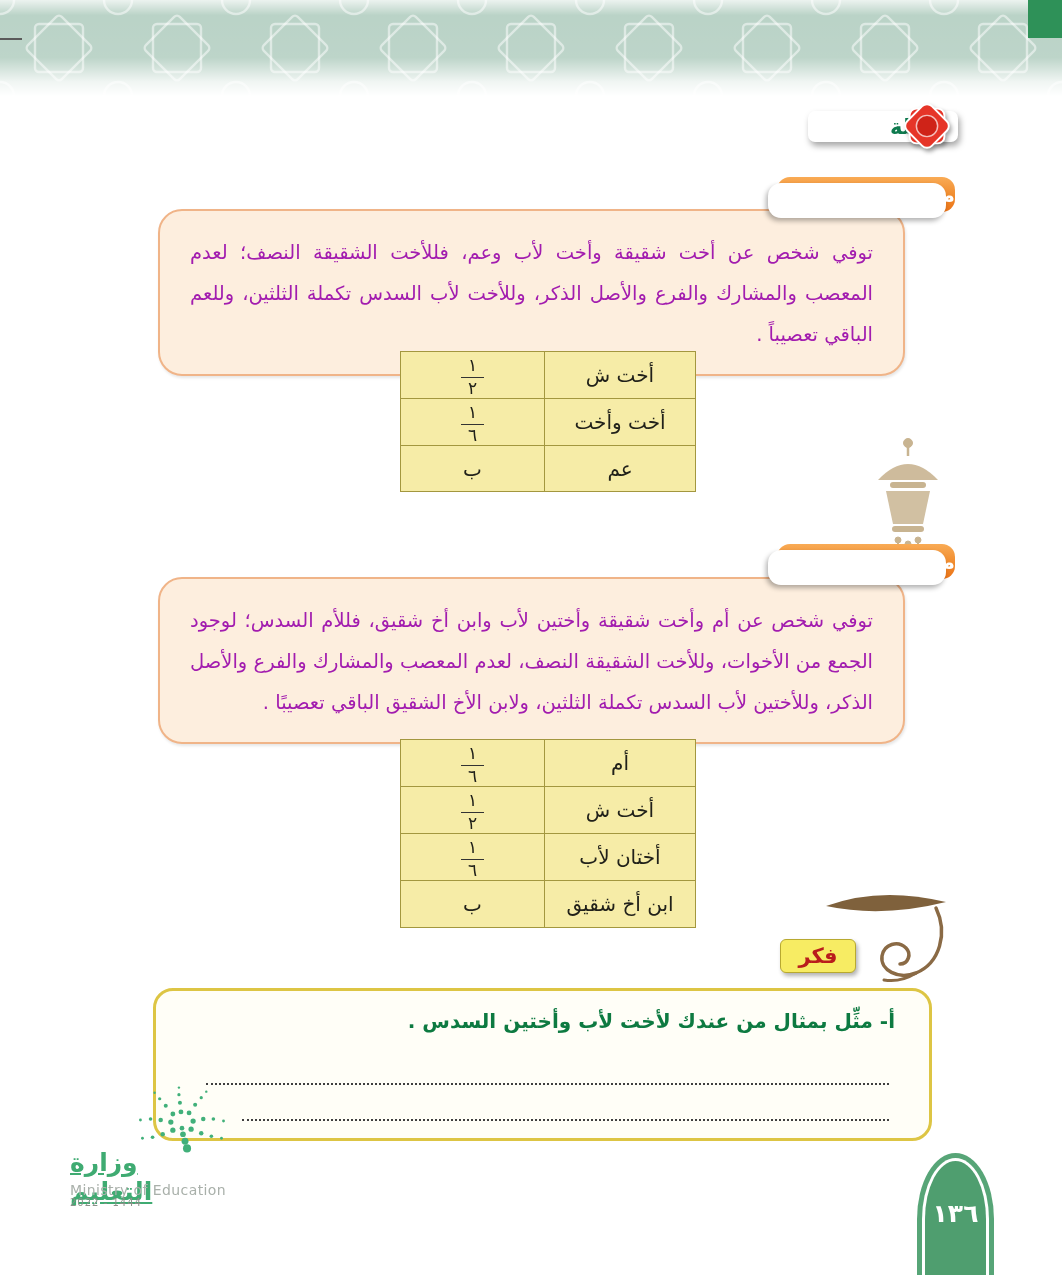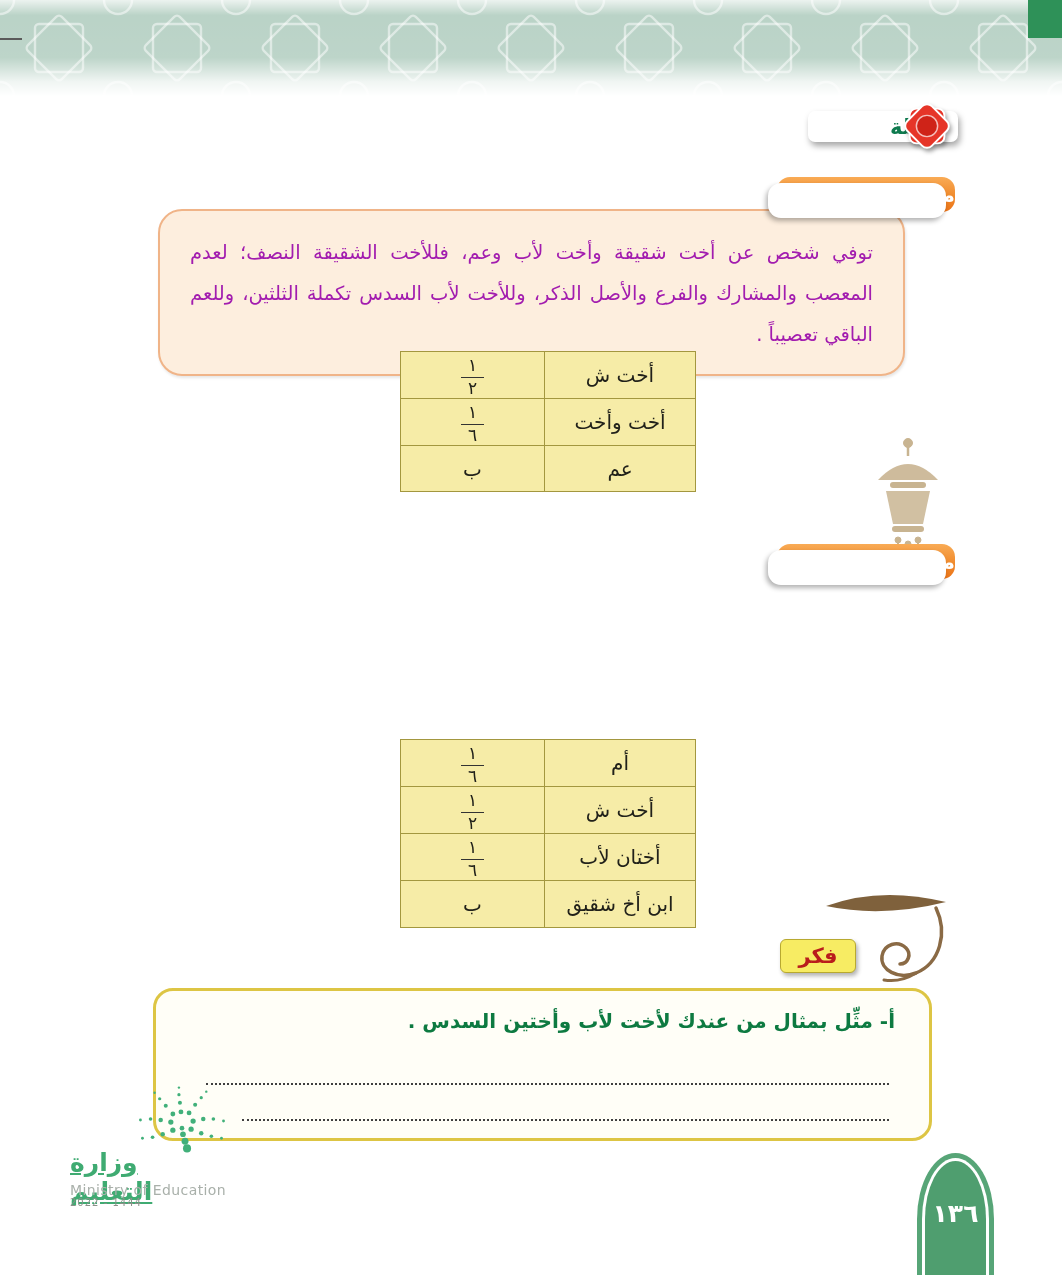"توفي شخص عن أم وأخت" div.example-box { html: none -> <div> <span>توفي شخص عن أم وأخت شقيقة وأختين لأب وابن أخ شقيق، فللأم السدس؛ لوجود الجمع من الأخوات، وللأخت الشقيقة النصف، لعدم المعصب والمشارك والفرع والأصل الذكر، وللأختين لأب السدس تكملة الثلثين، ولابن الأخ الشقيق الباقي تعصيبًا .</span> </div> }
